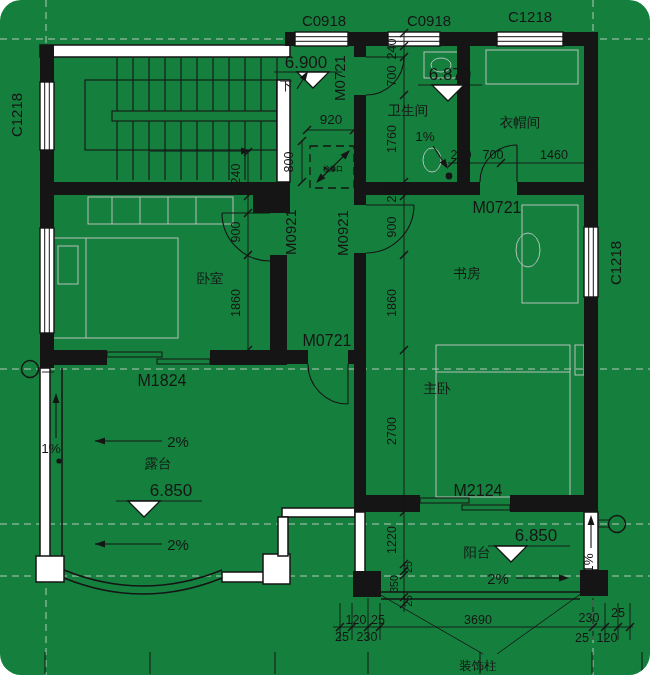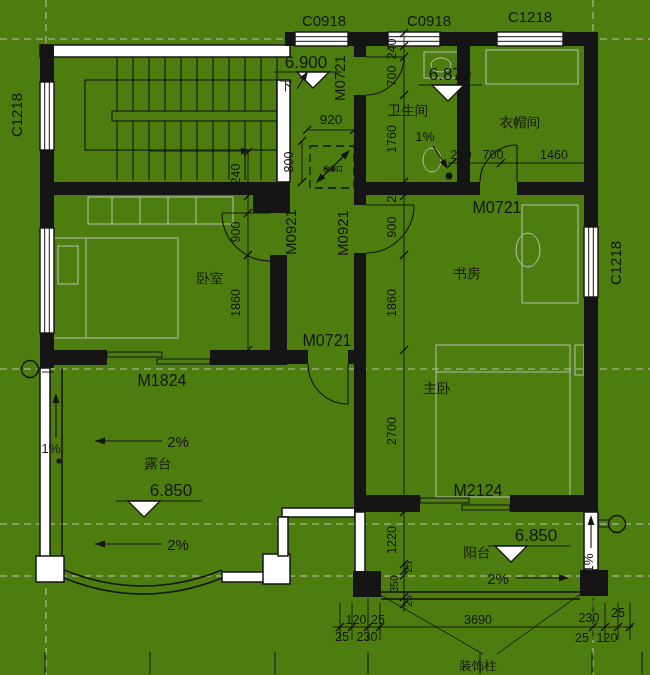"C0918" .canvas { background: #4d7c0f -> #15803d; border-radius: none -> 21px }
